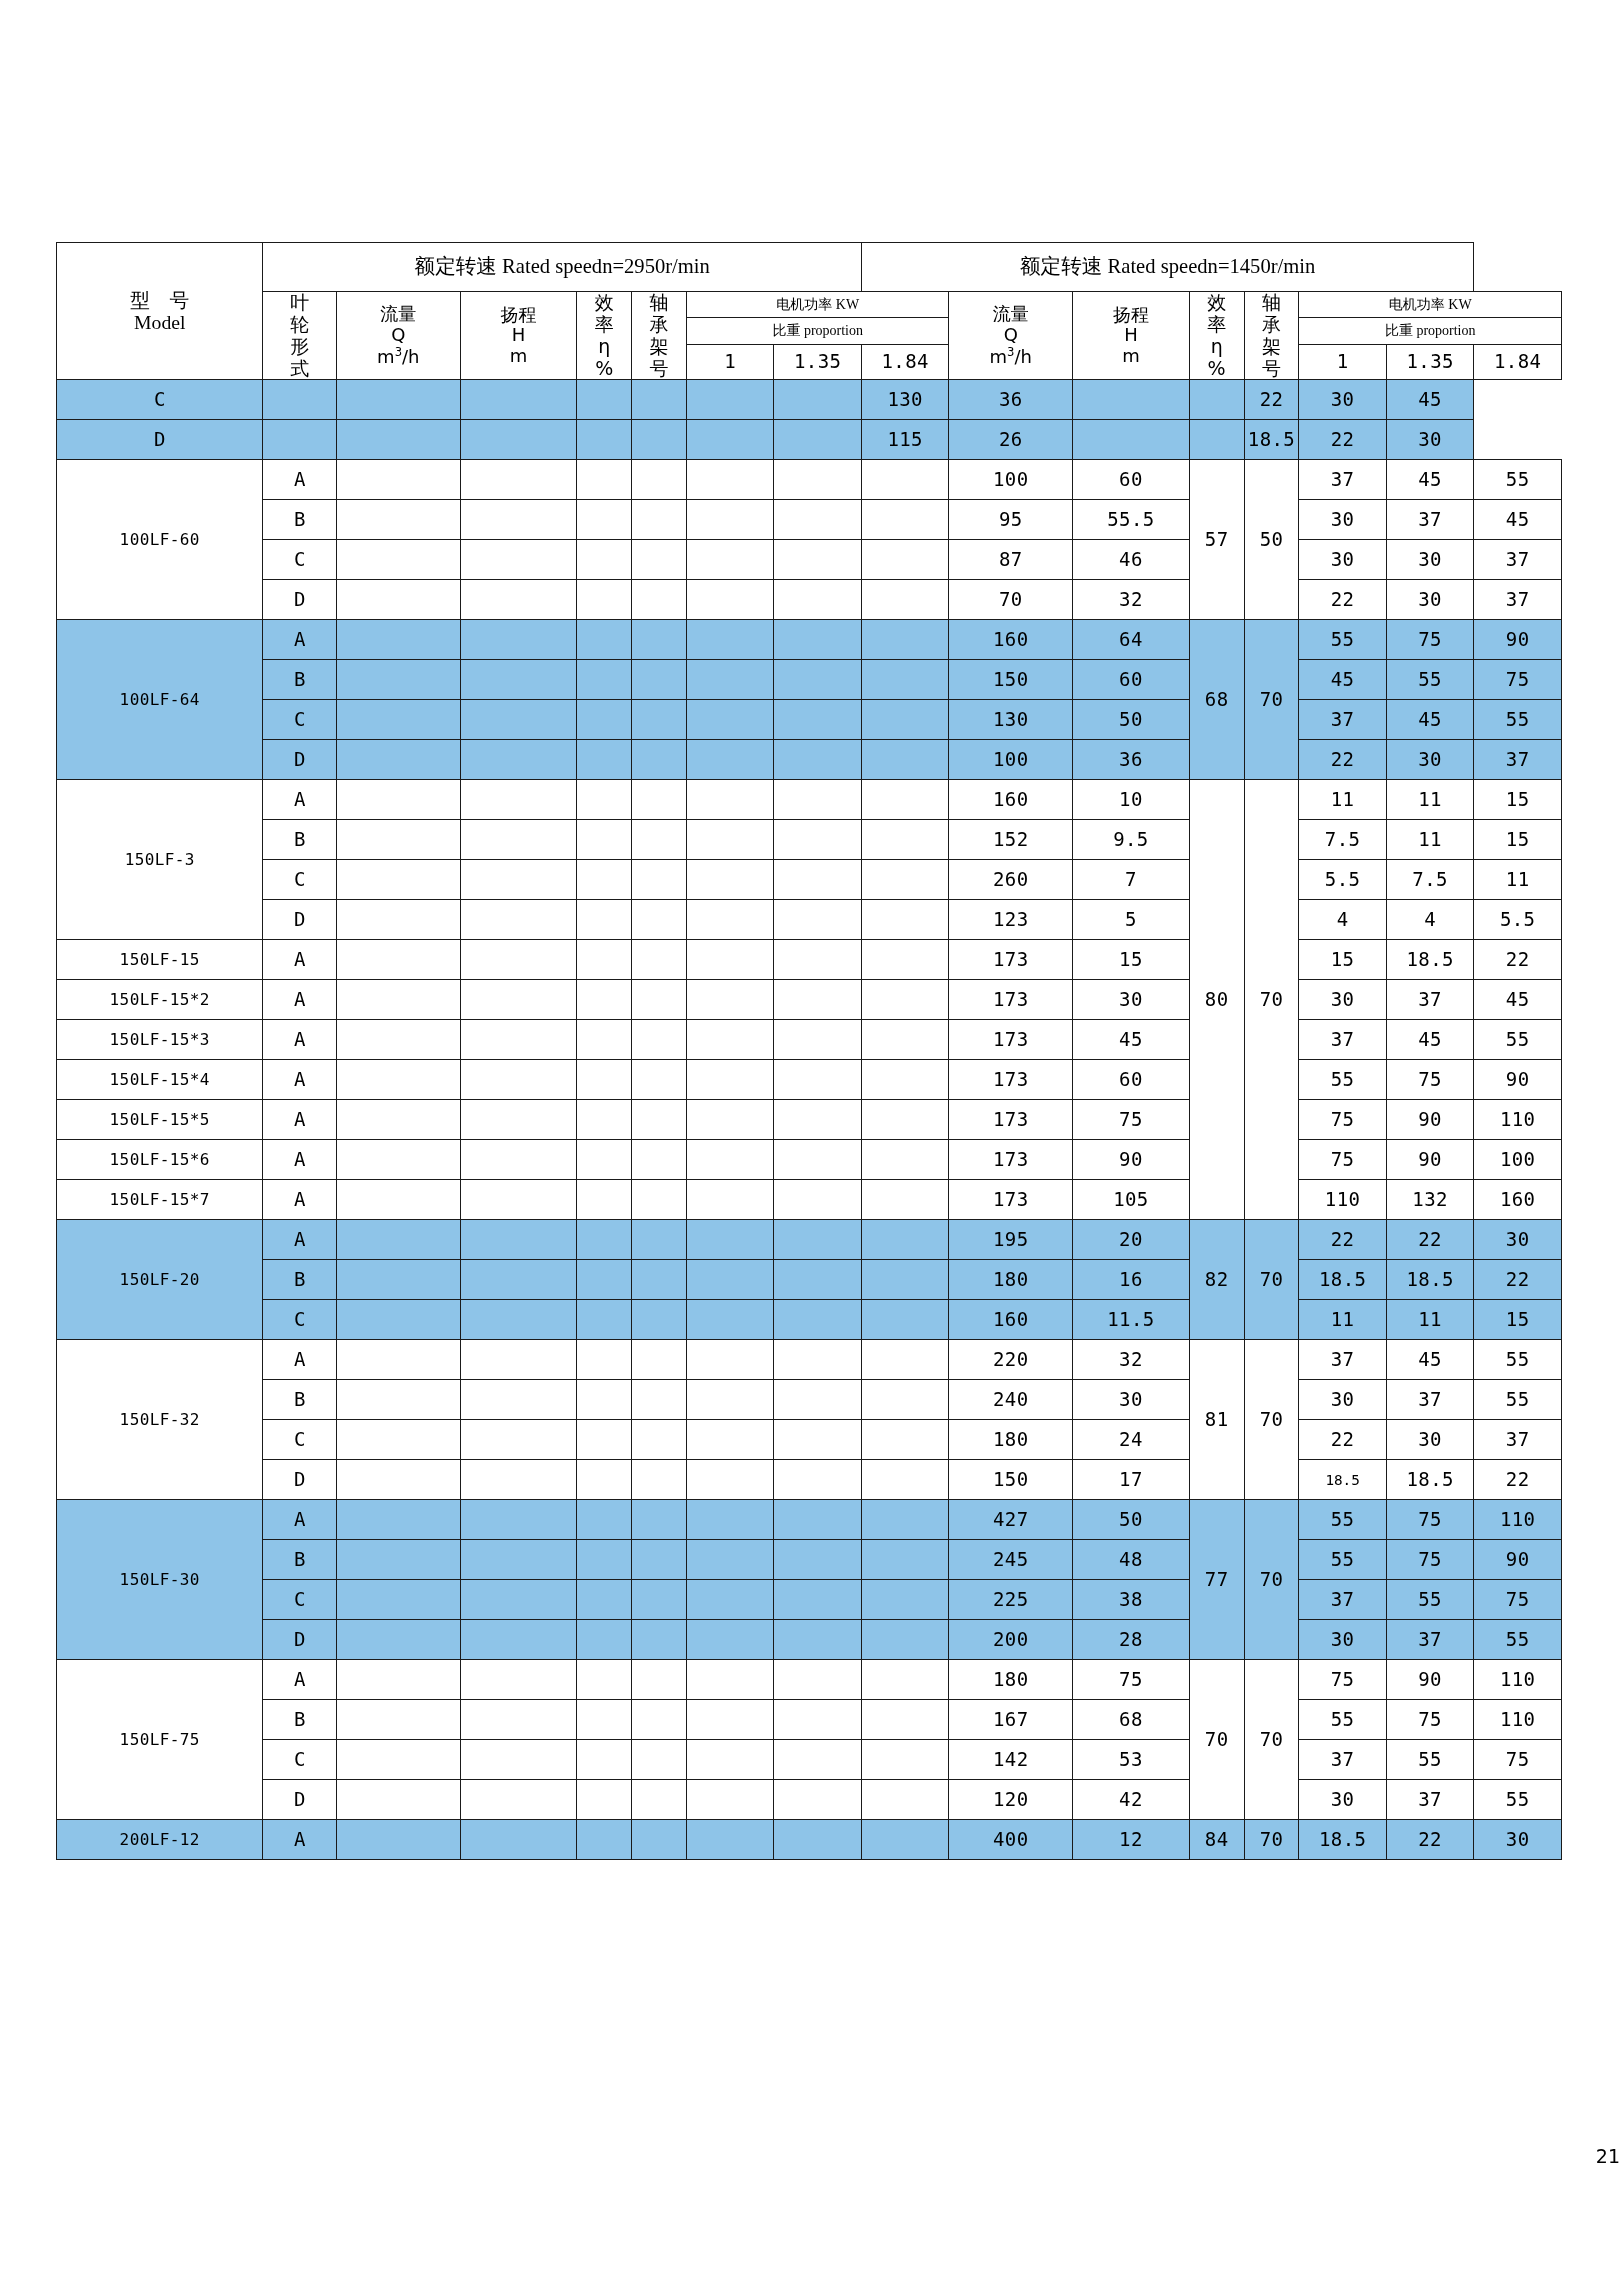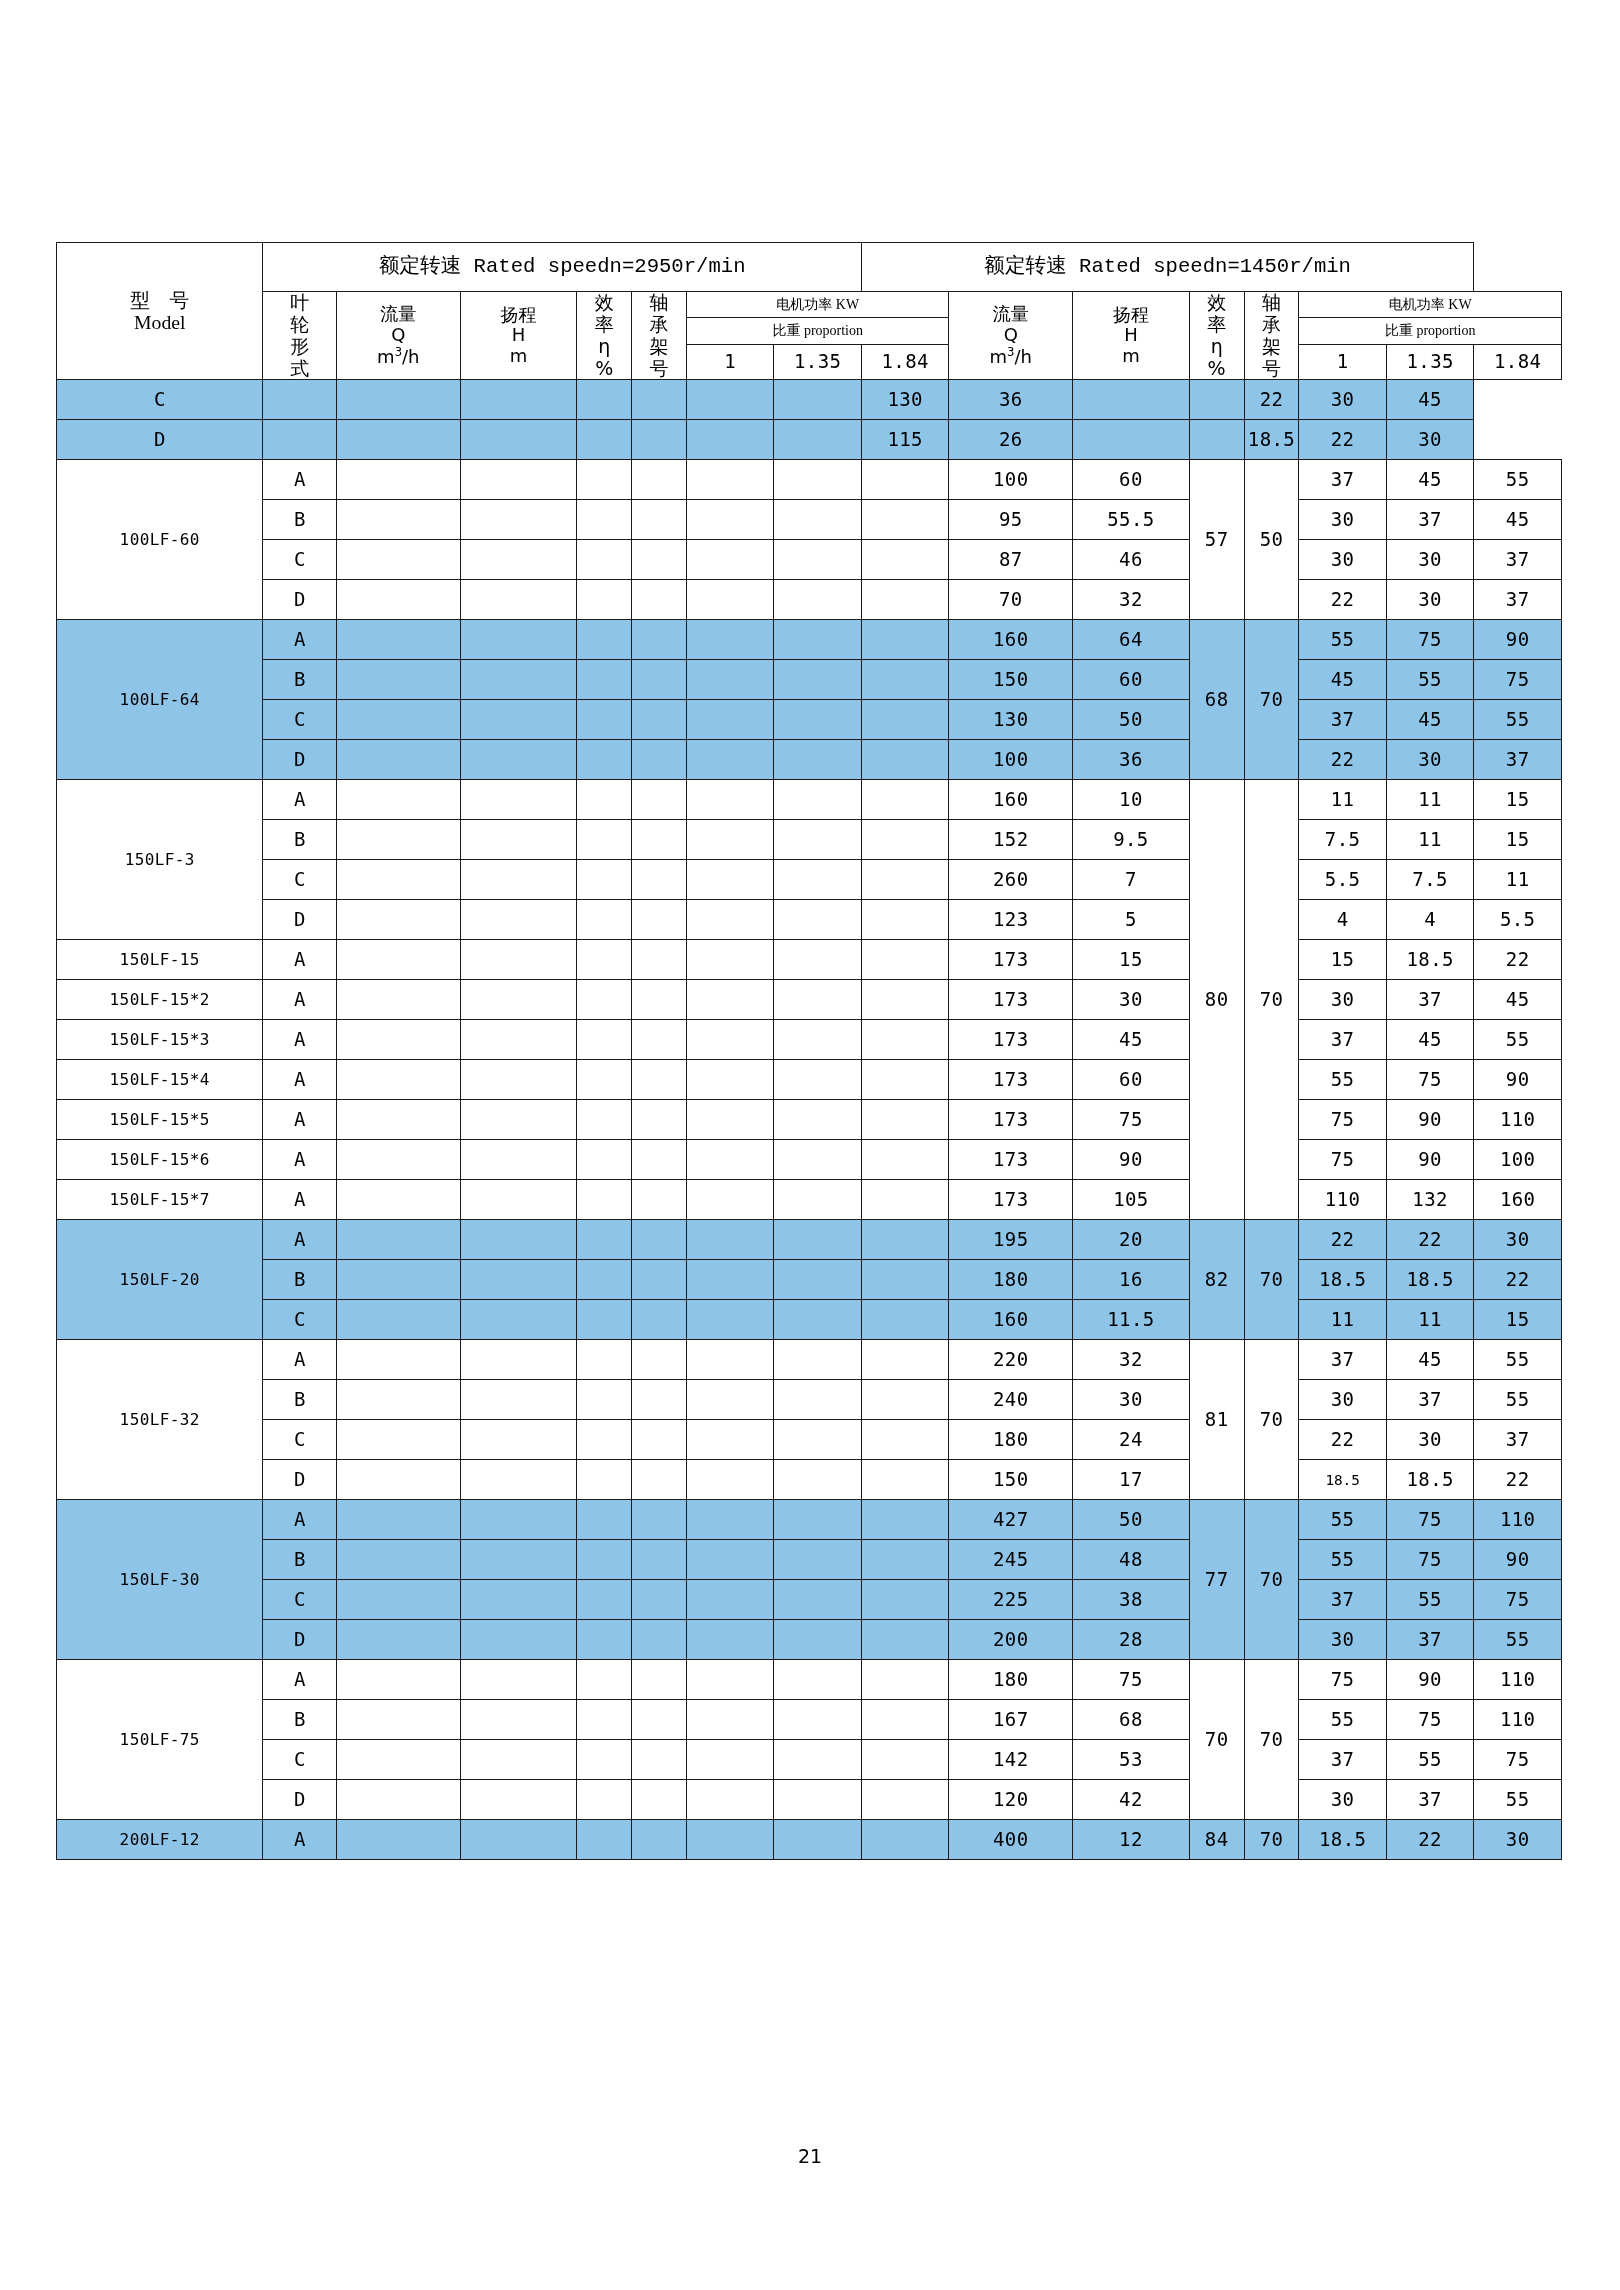"额定转速 Rated speedn=2950r/min" .hdr-big { font-family: Liberation Mono, monospace -> Liberation Serif, serif }
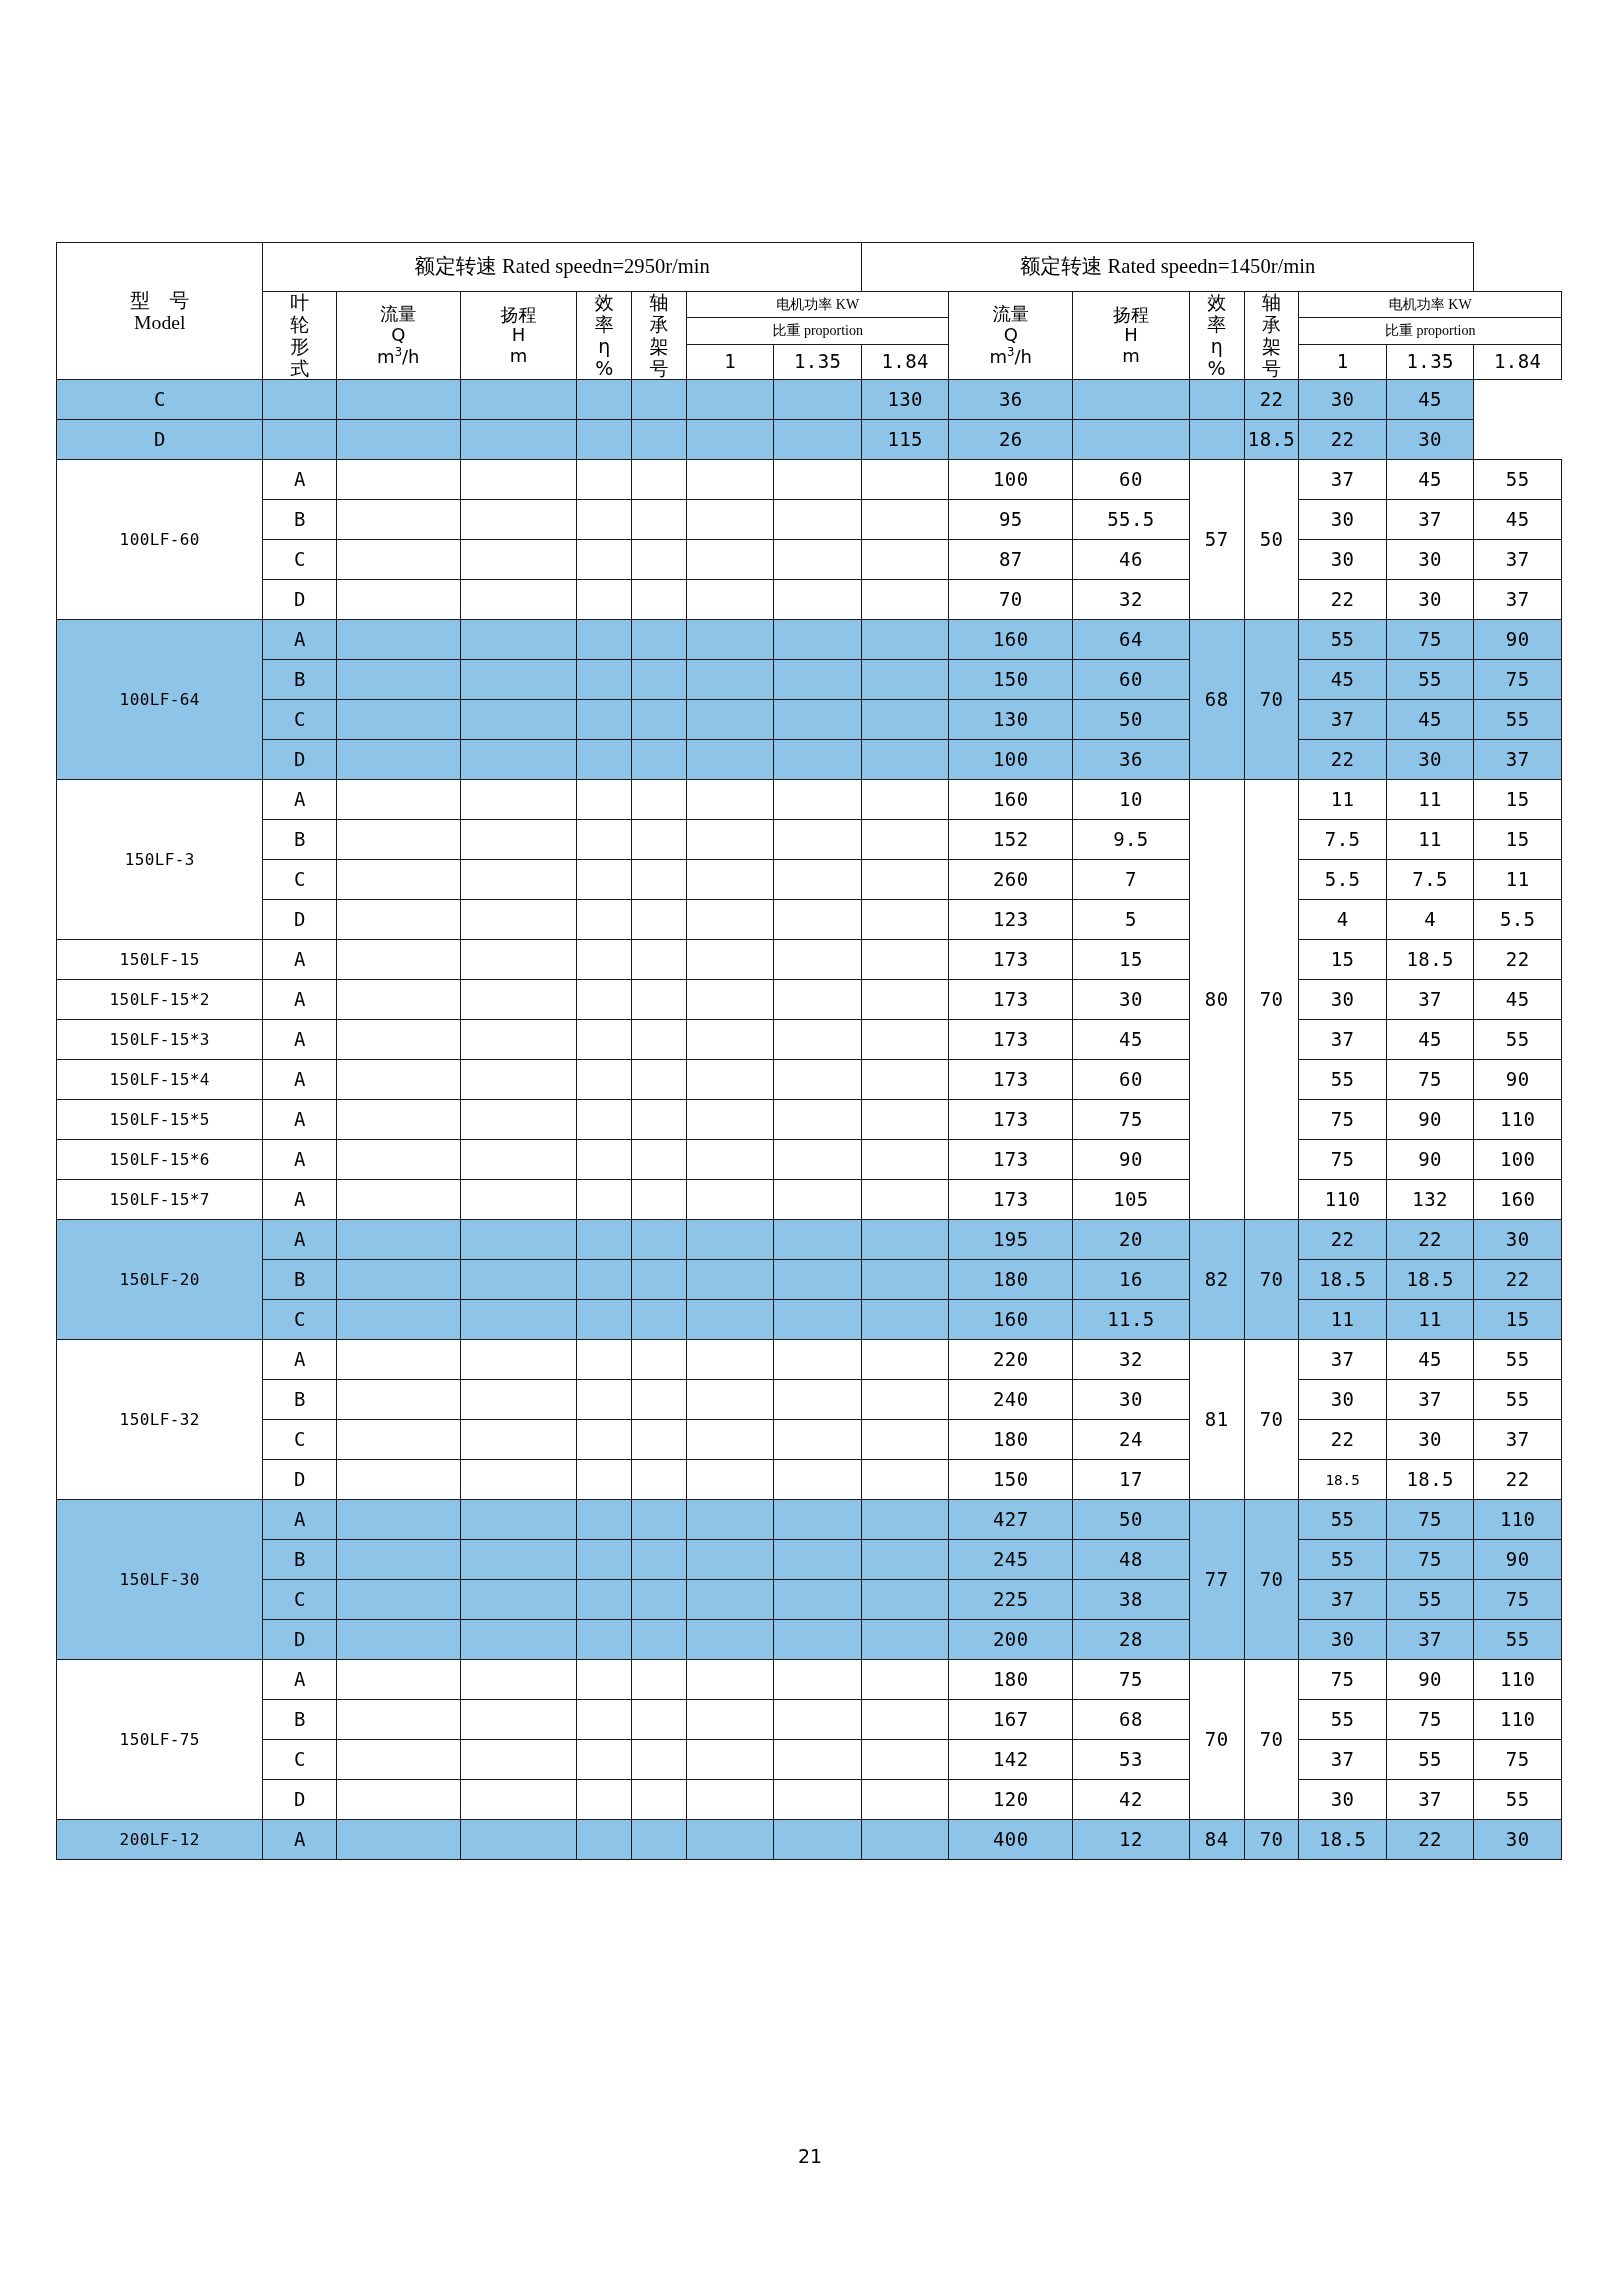"21" .pagenum { text-align: center -> right }
